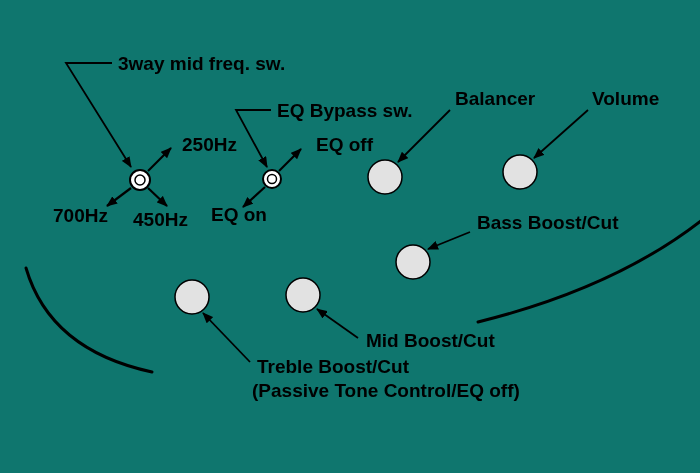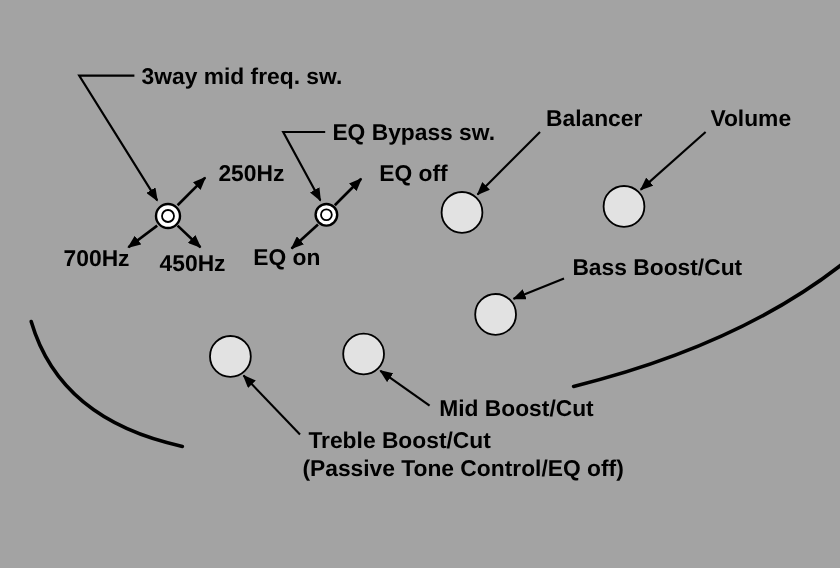"3way mid freq. sw." .stage { background: #a3a3a3 -> #0f766e }
